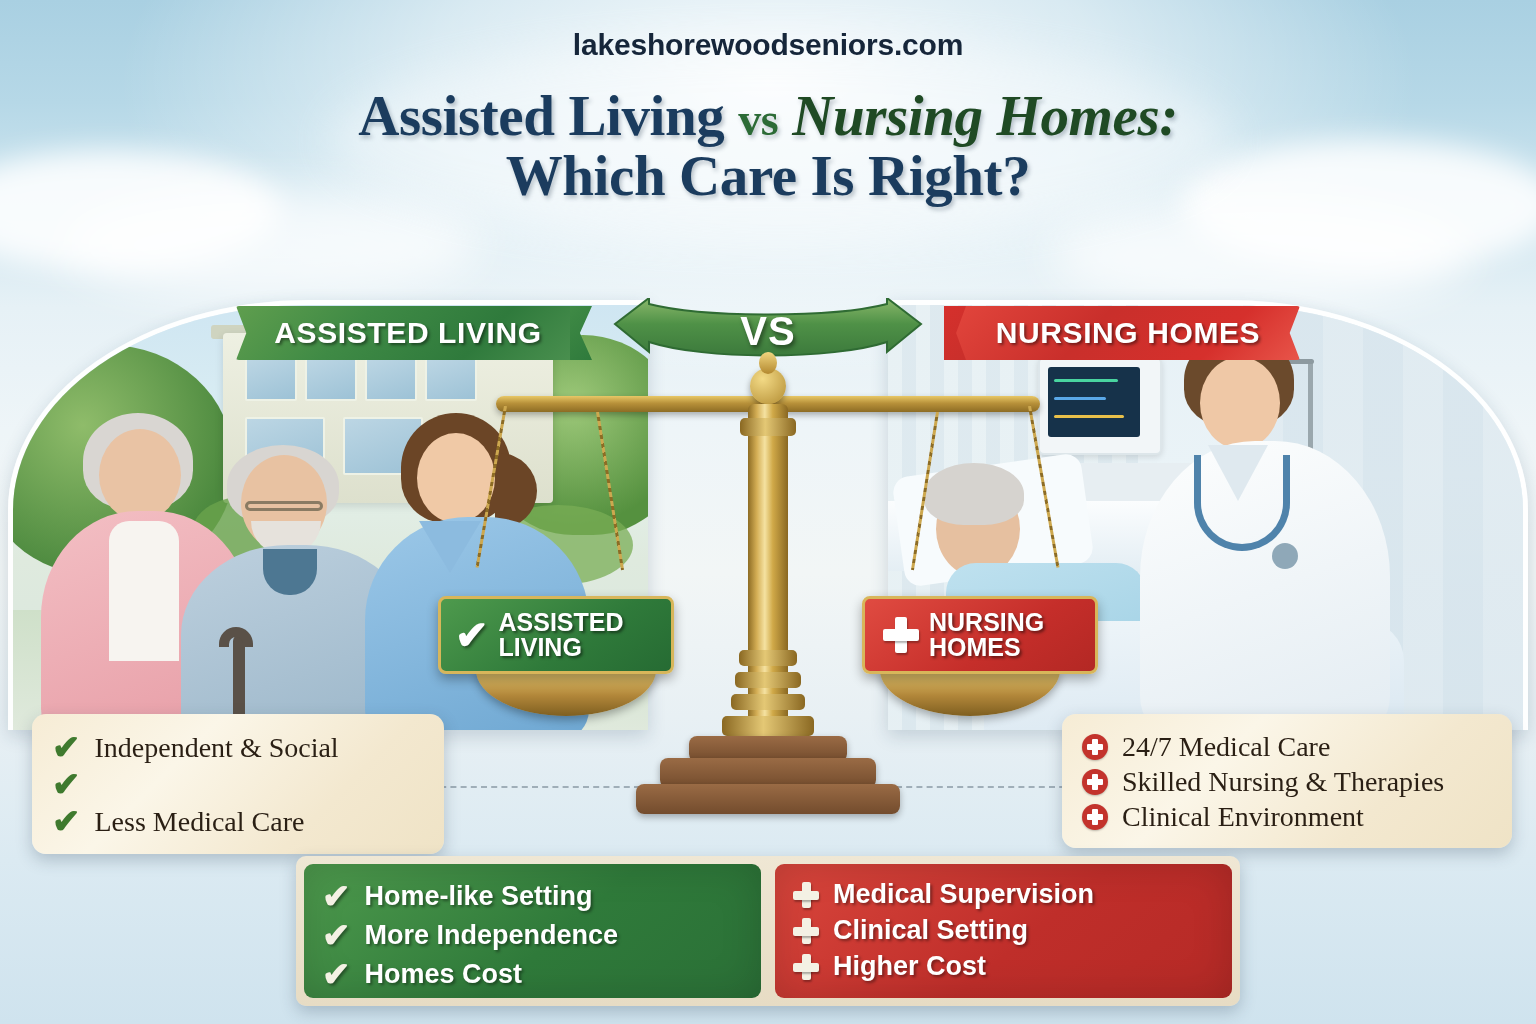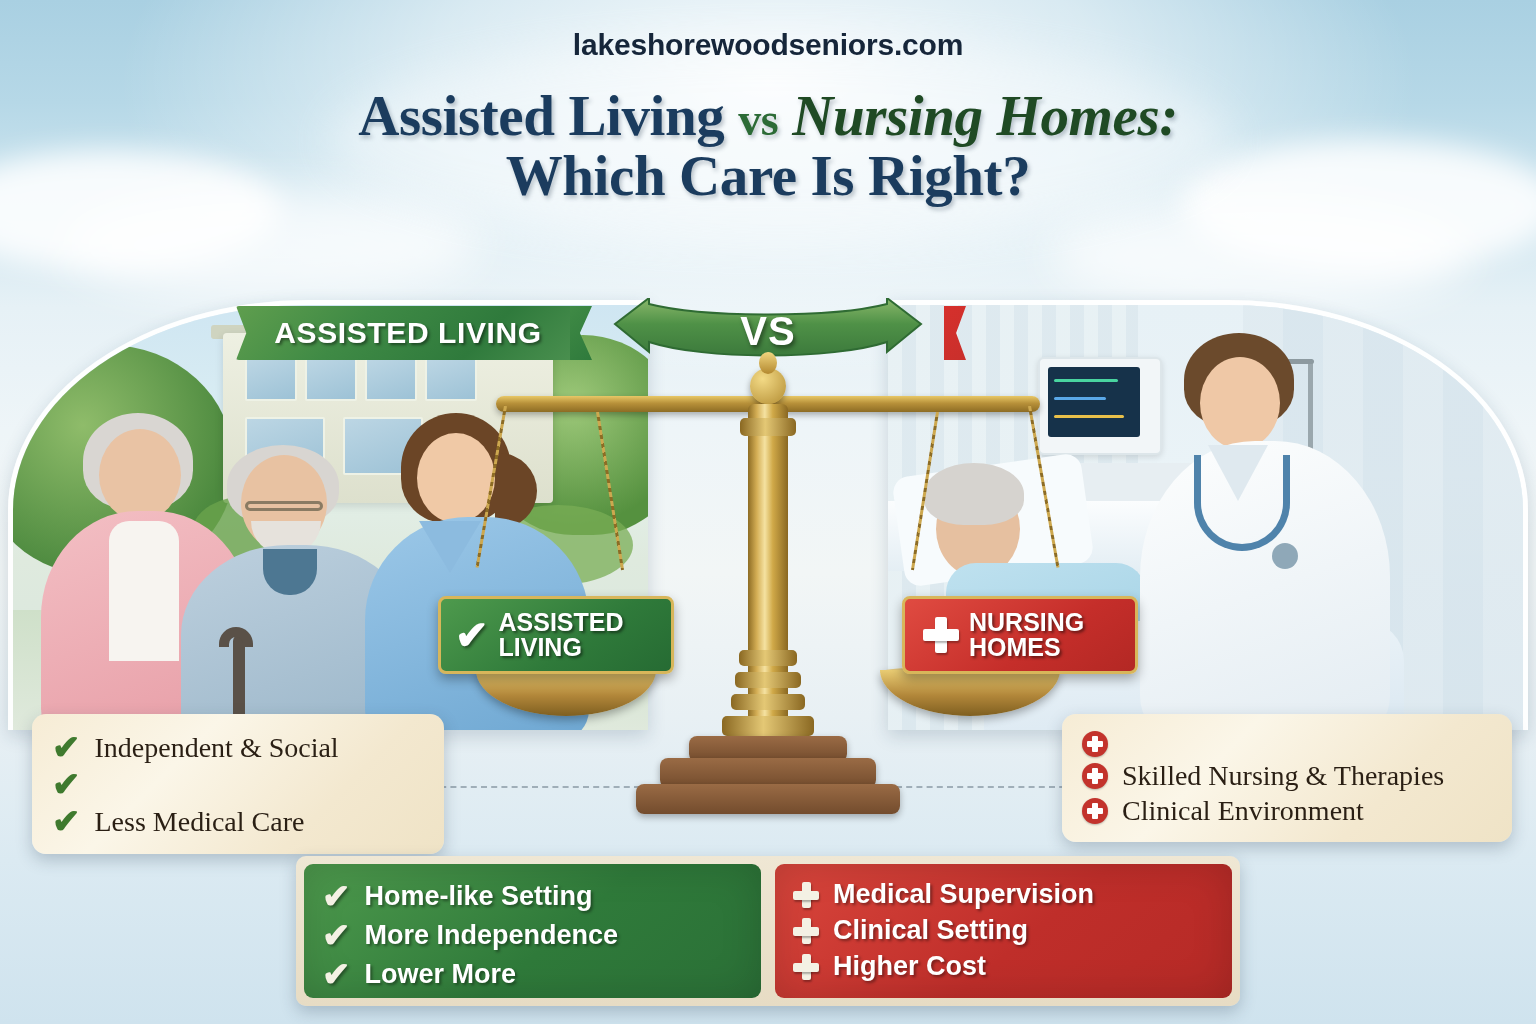"NURSING HOMES" div.ribbon { html: none -> <div> <span>NURSING HOMES</span> </div> }
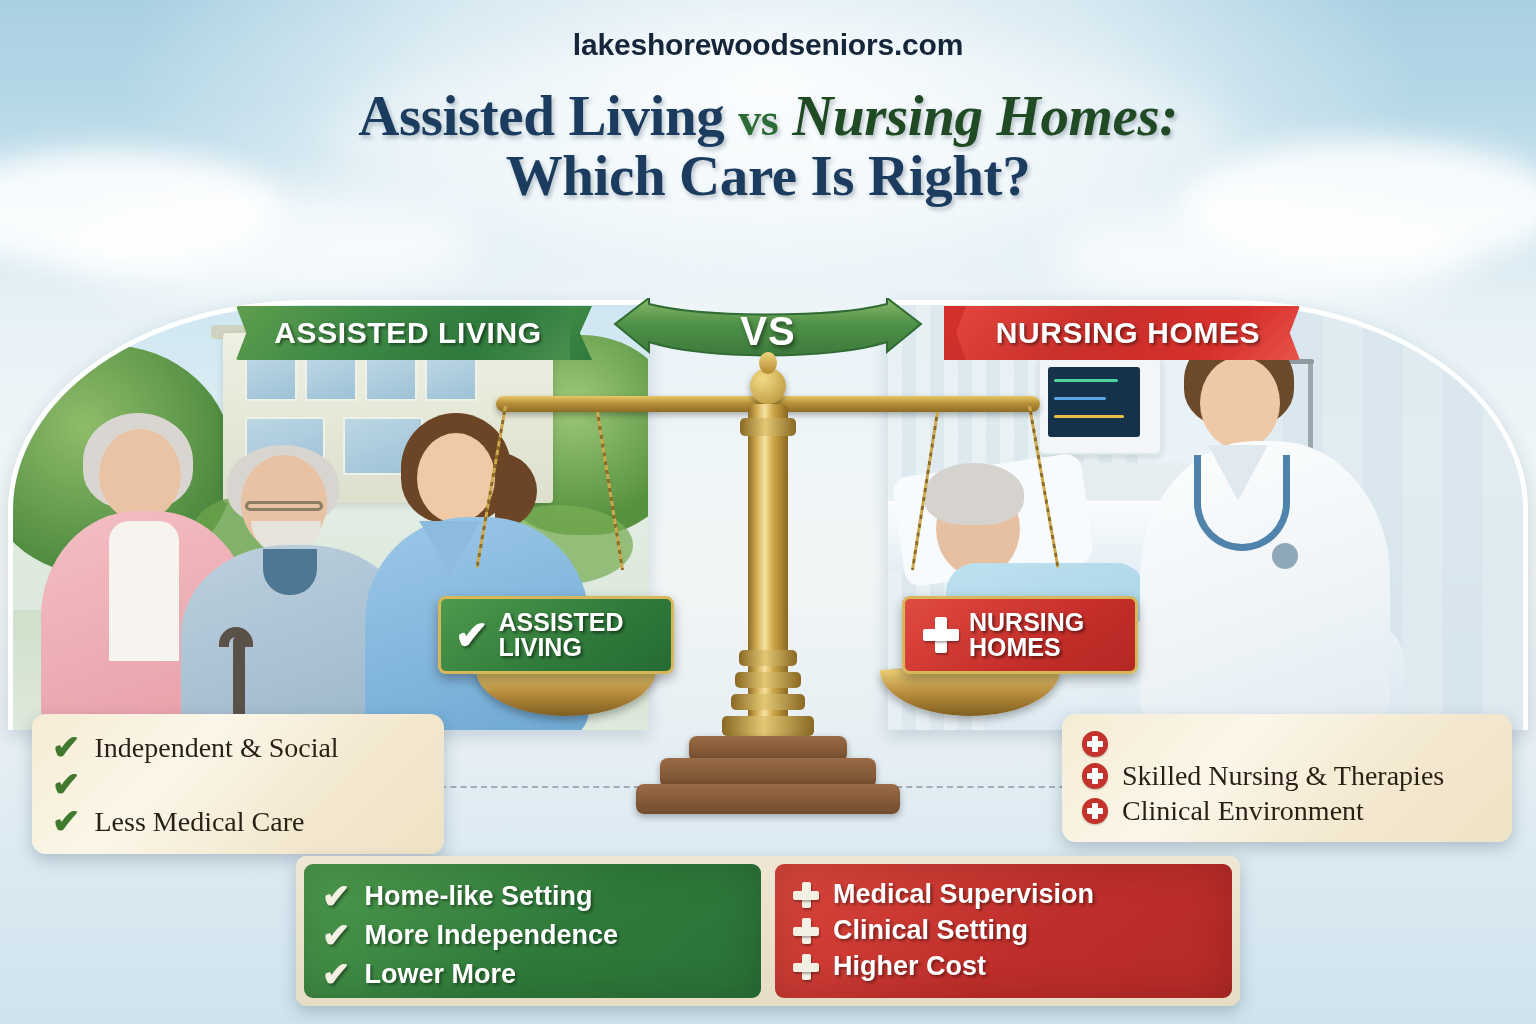"NURSING" .plaqueR { left: 902px -> 862px }
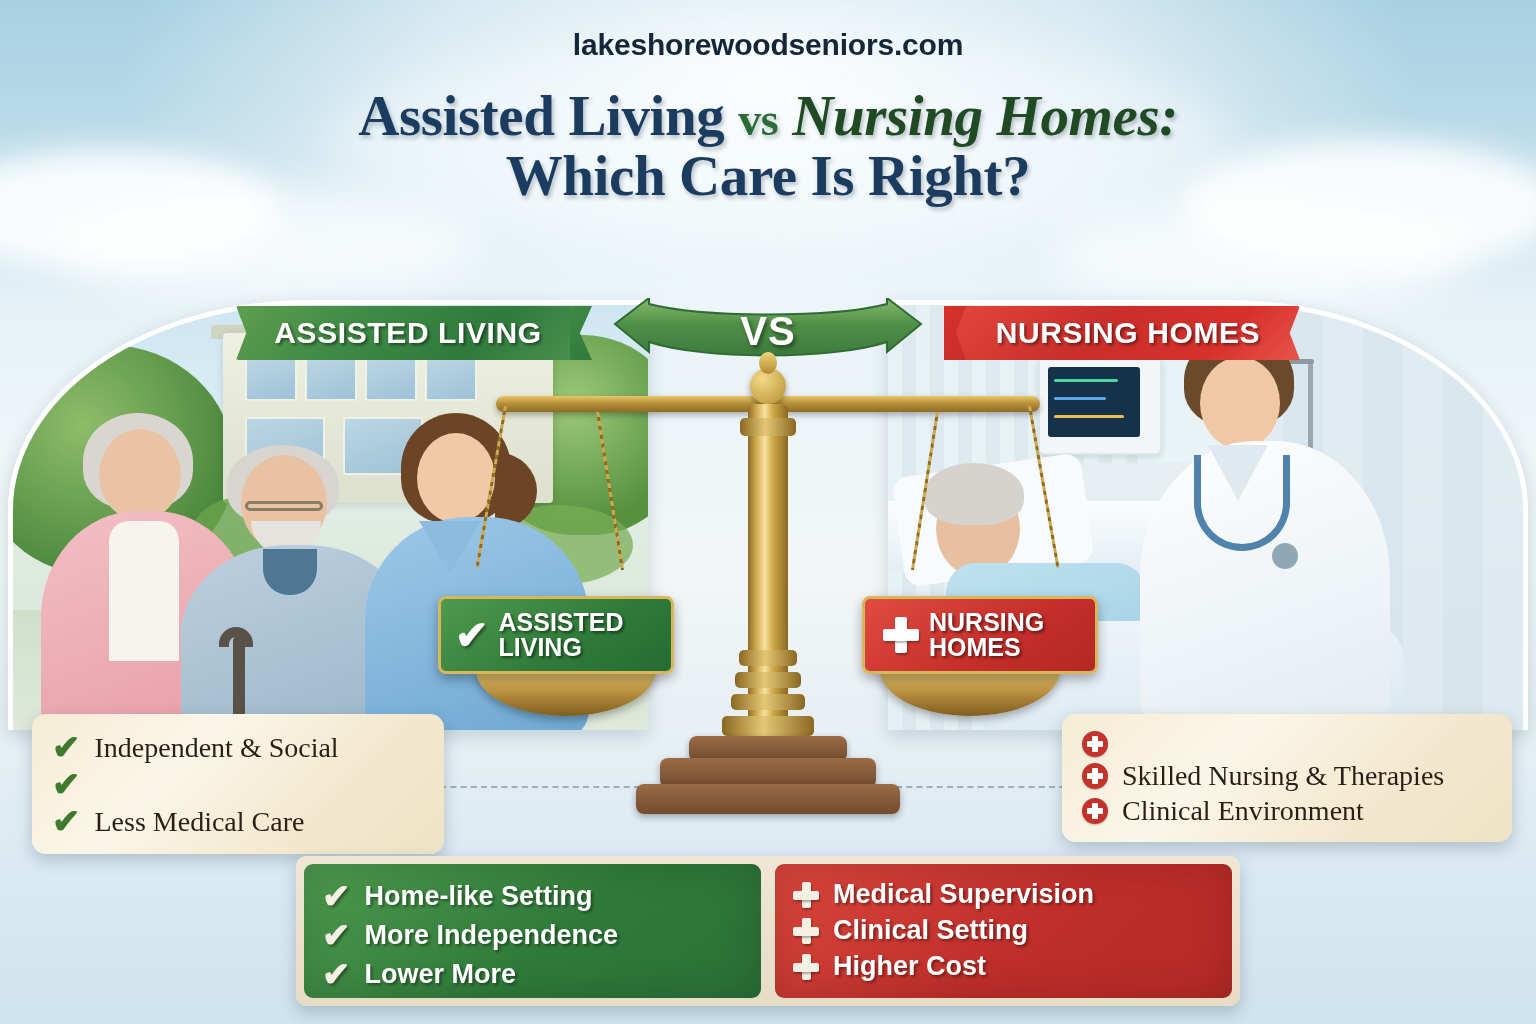"24/7 Medical Care" span { html: none -> <span>24/7 Medical Care</span> }
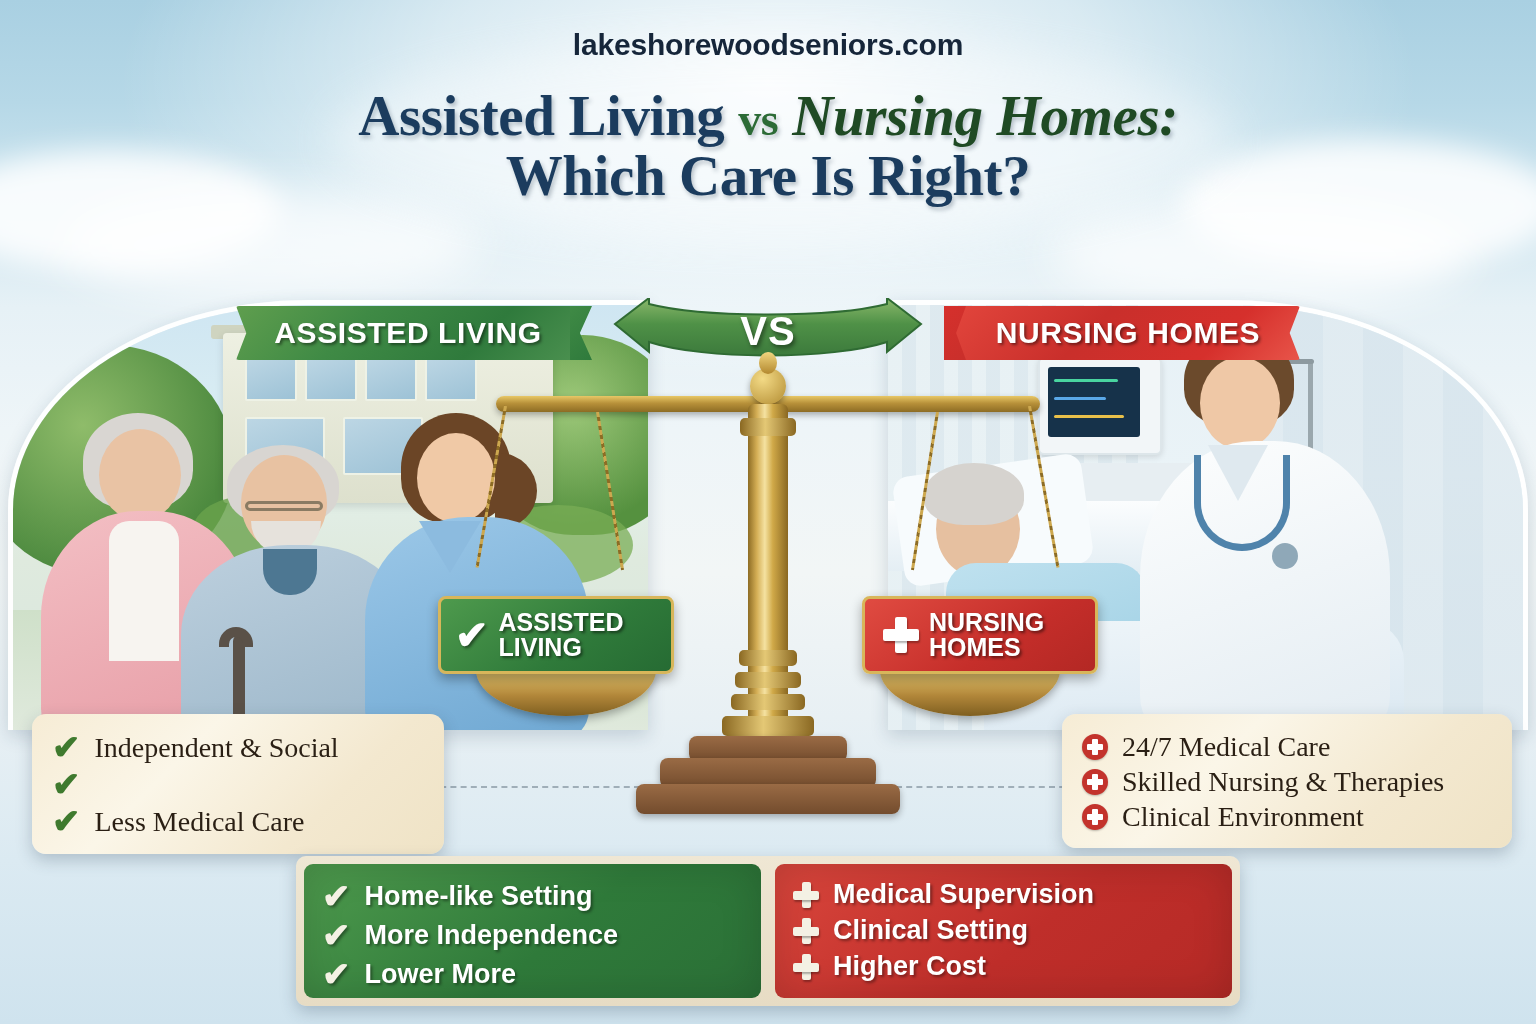"Lower More" span { text: Lower More -> Homes Cost }
